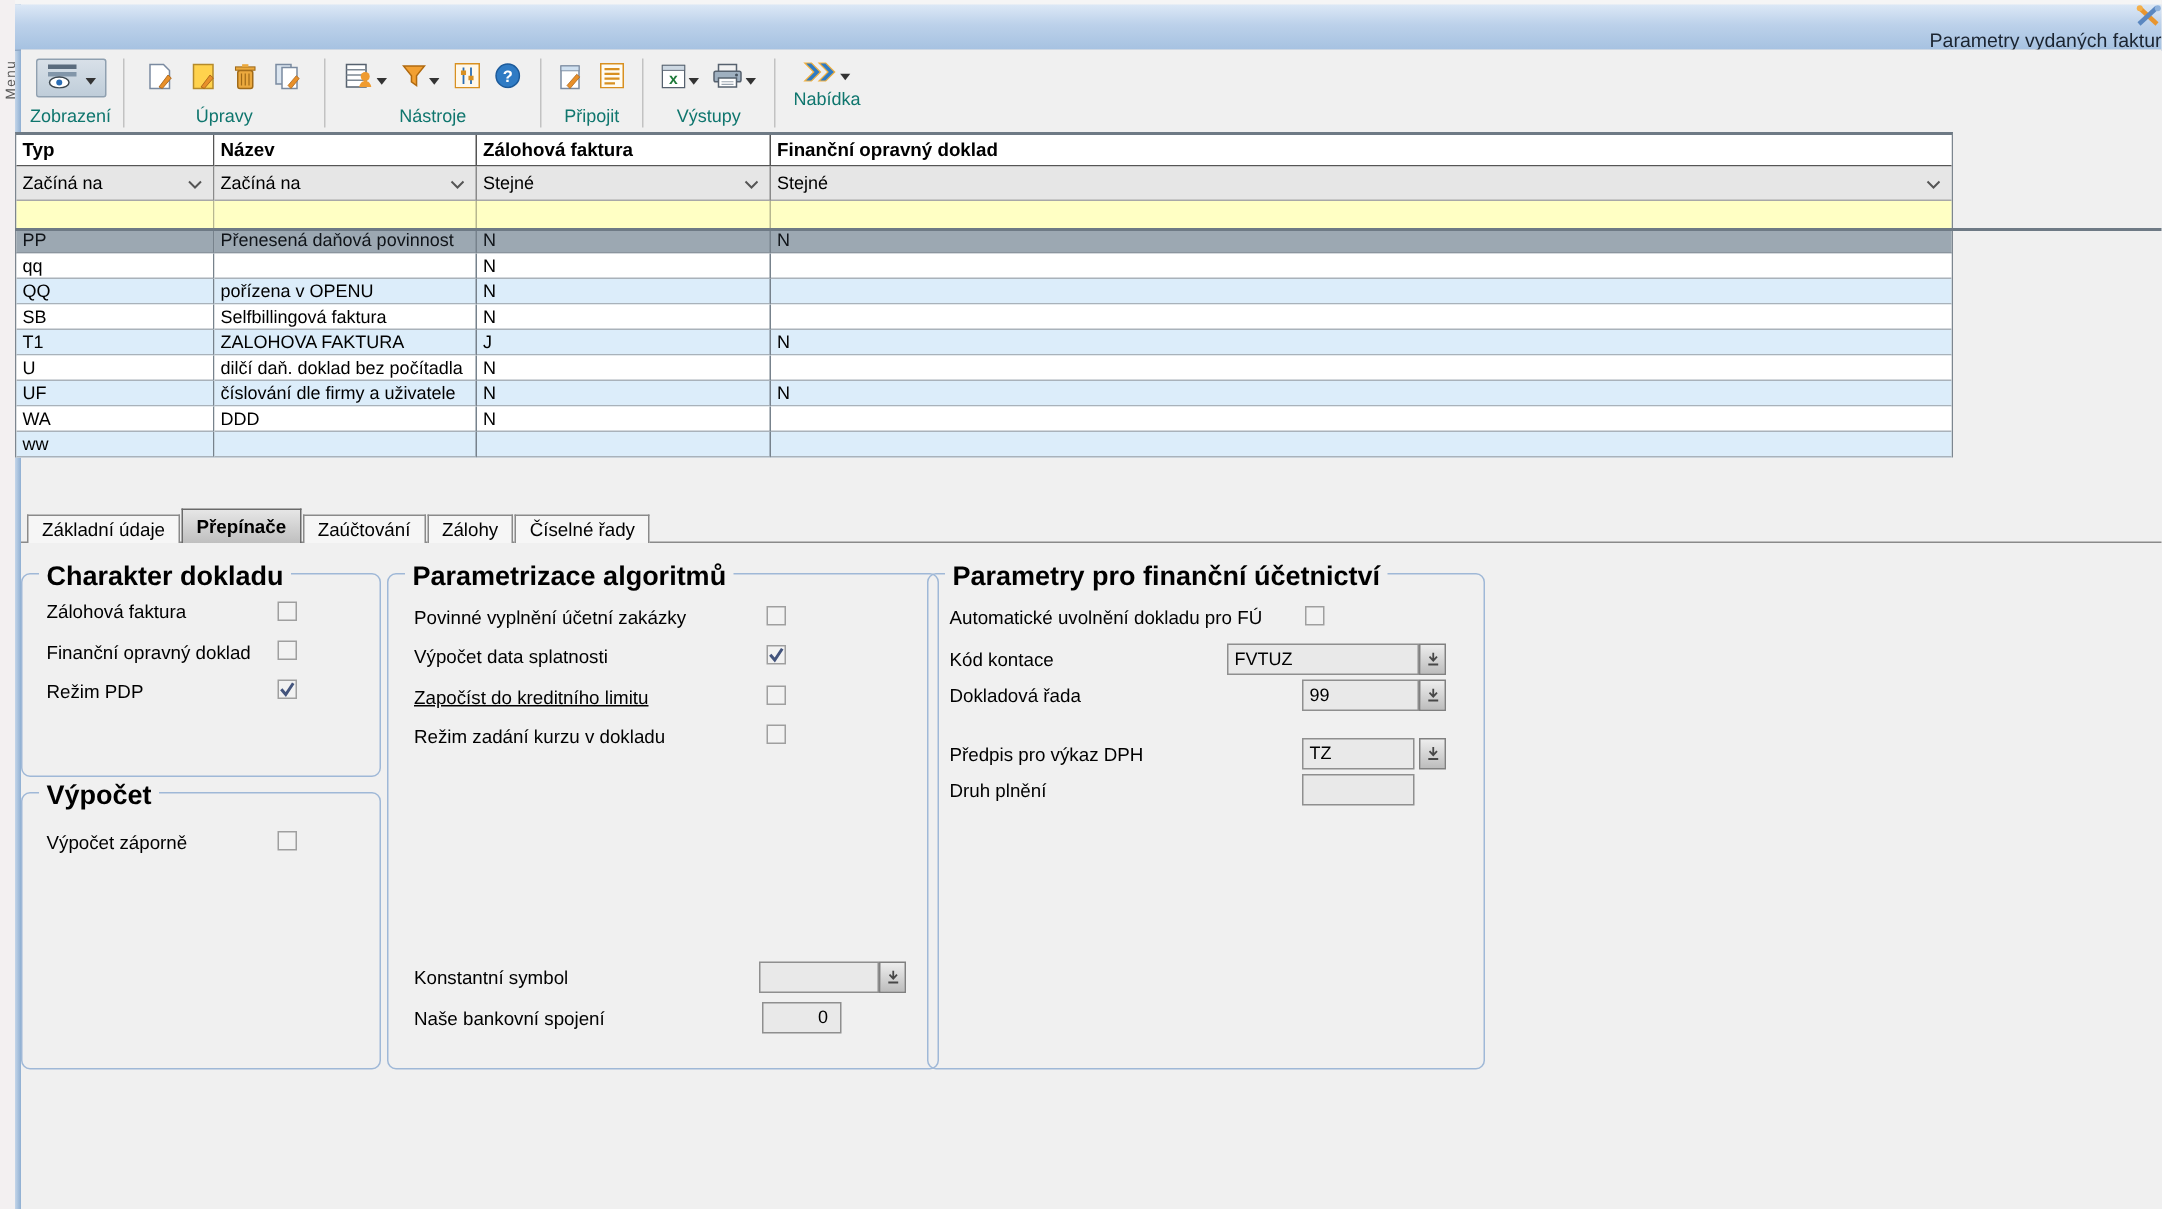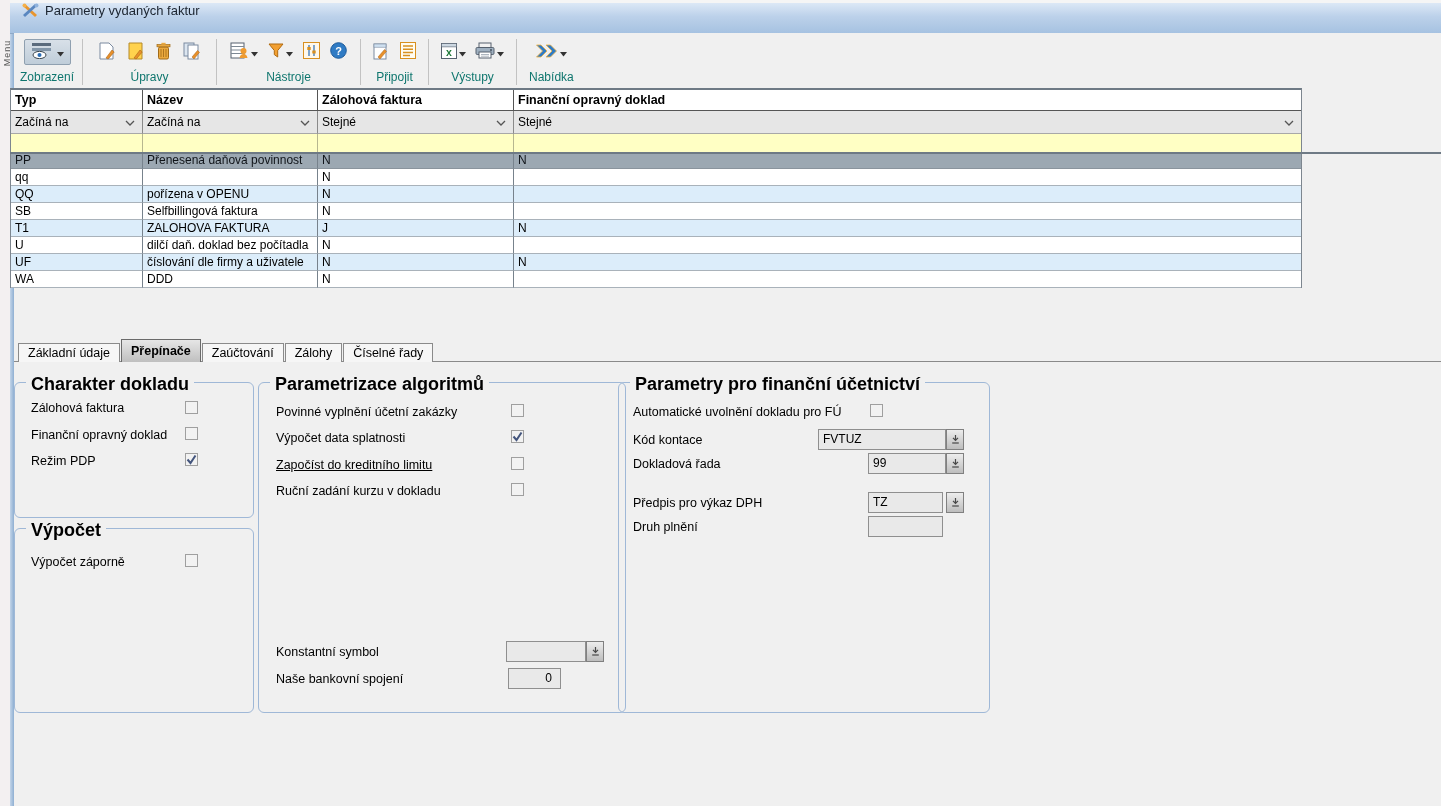"Parametry vydaných faktur" #titlebar { align-items: flex-start -> flex-end; flex-direction: none -> column }
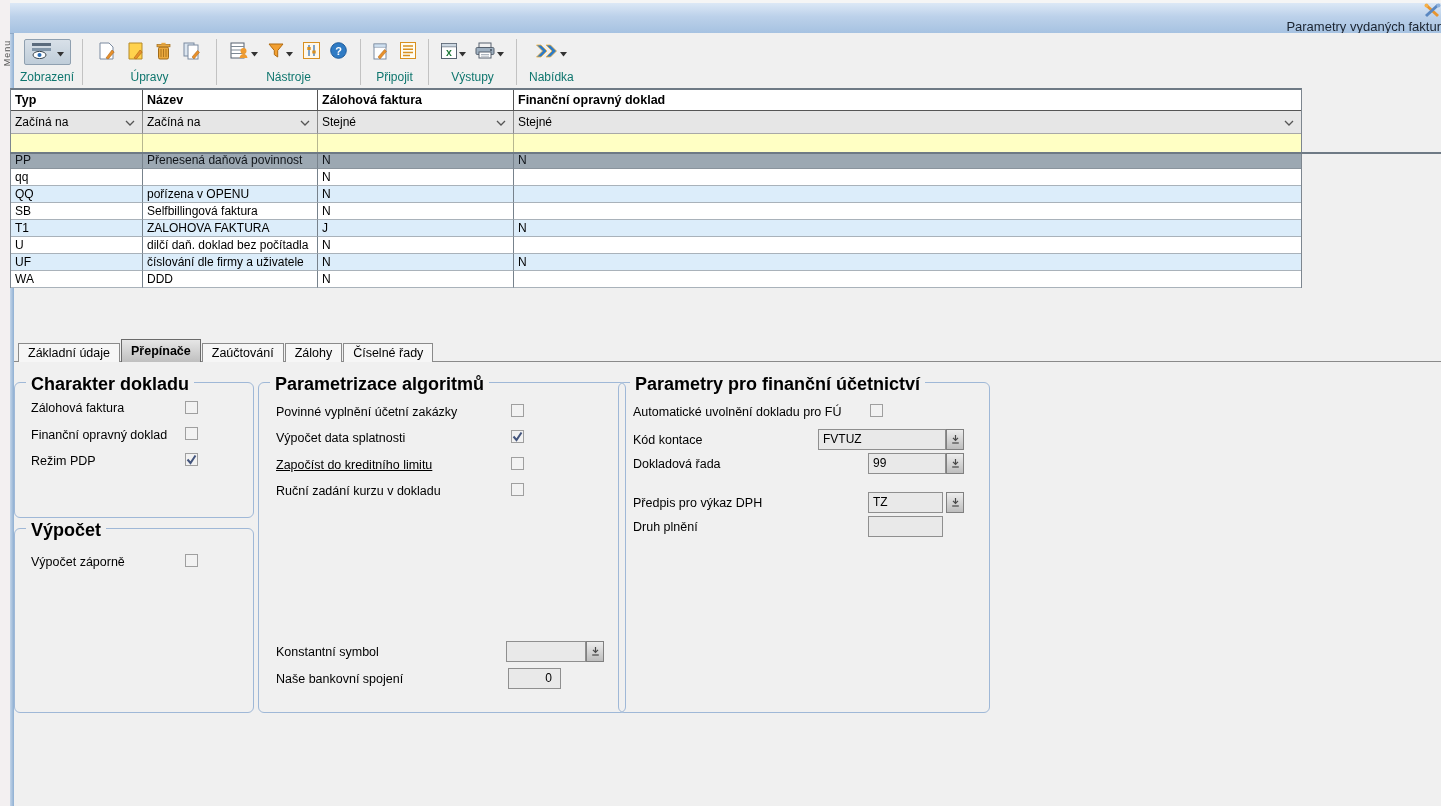"Nabídka" div.tb-group { padding: 2px 10px 3px -> 2px 10px 14px }
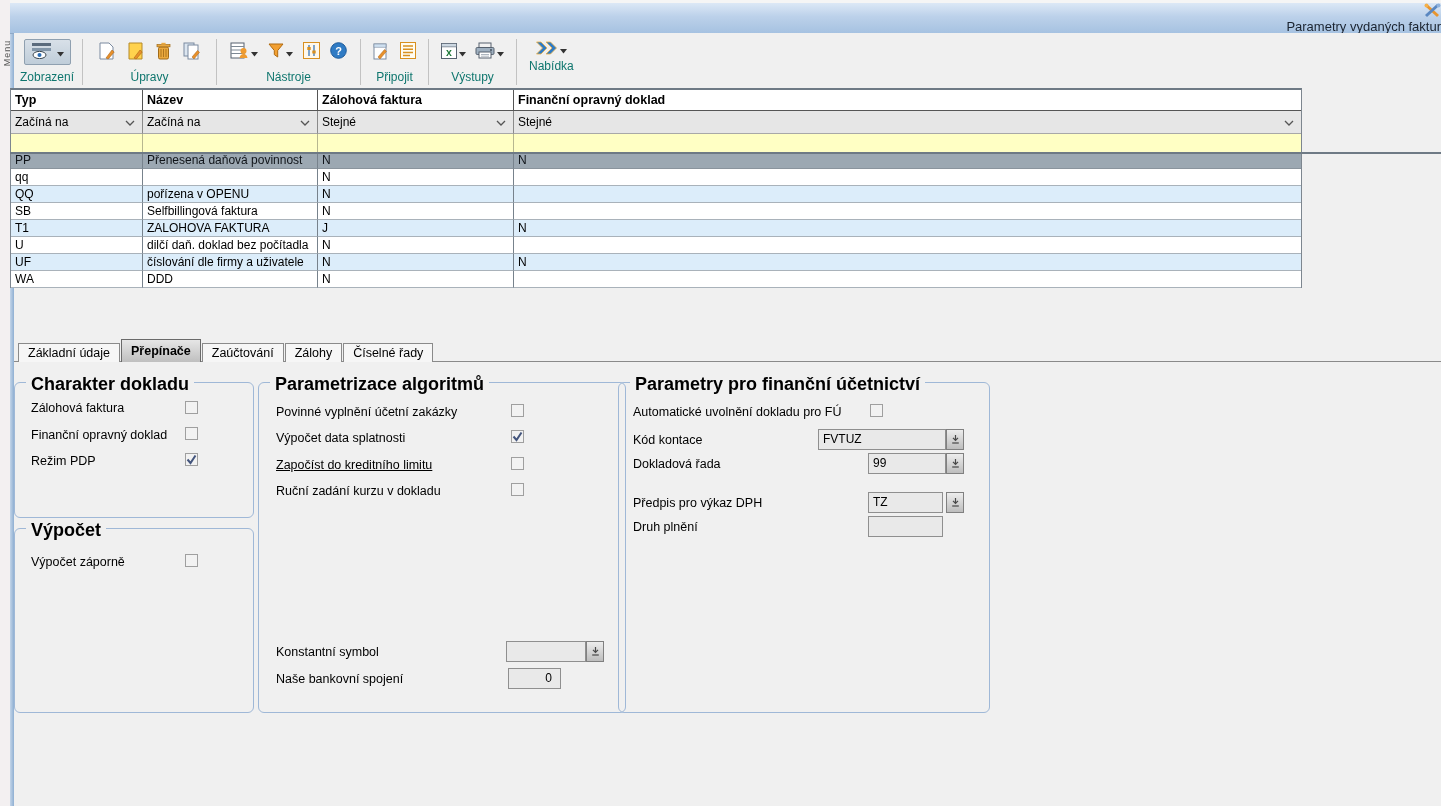"ww" div.trow { html: none -> <div> <div>ww</div> <div></div> <div></div> <div></div> </div> }
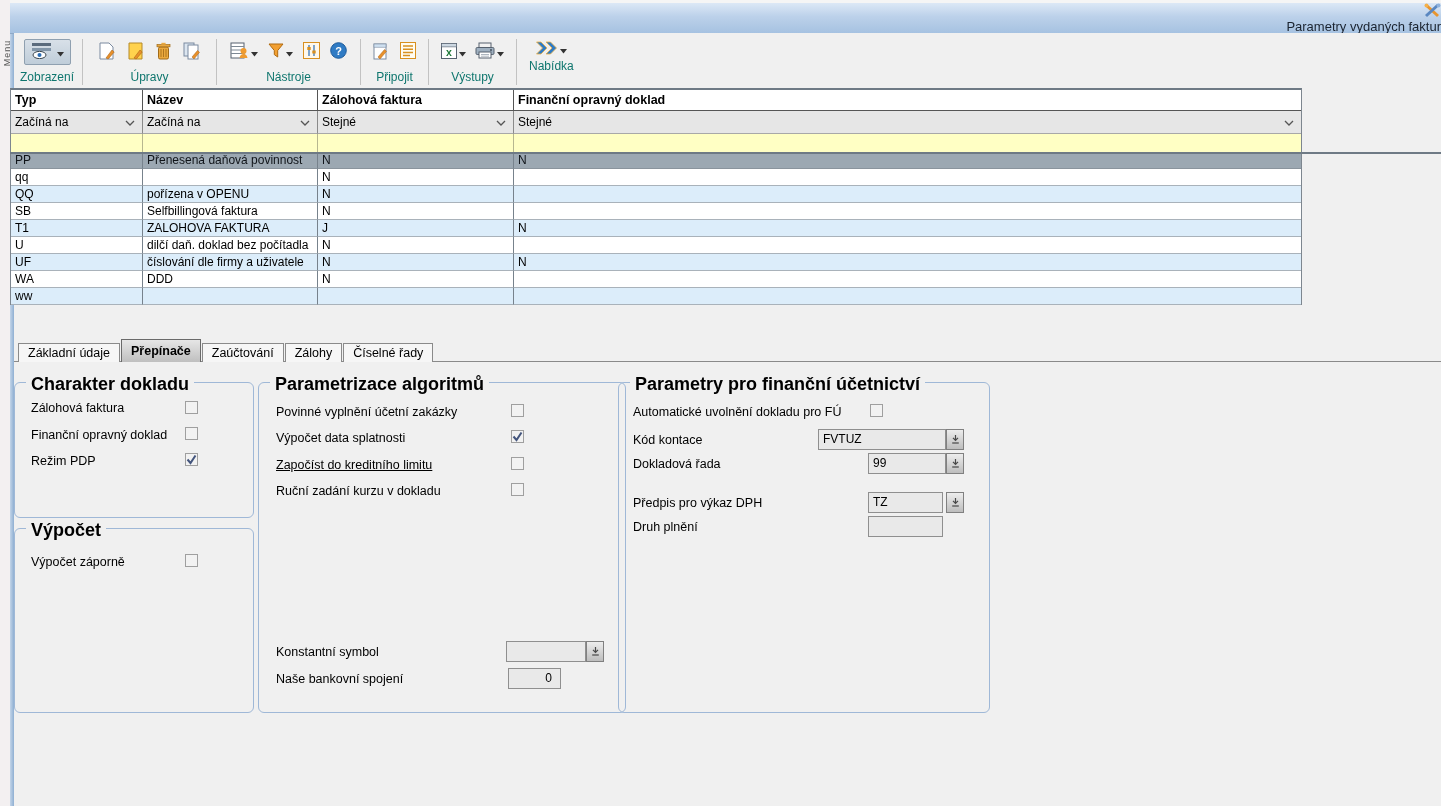"Ruční zadání kurzu v dokladu" span.glabel { text: Ruční -> Režim }
